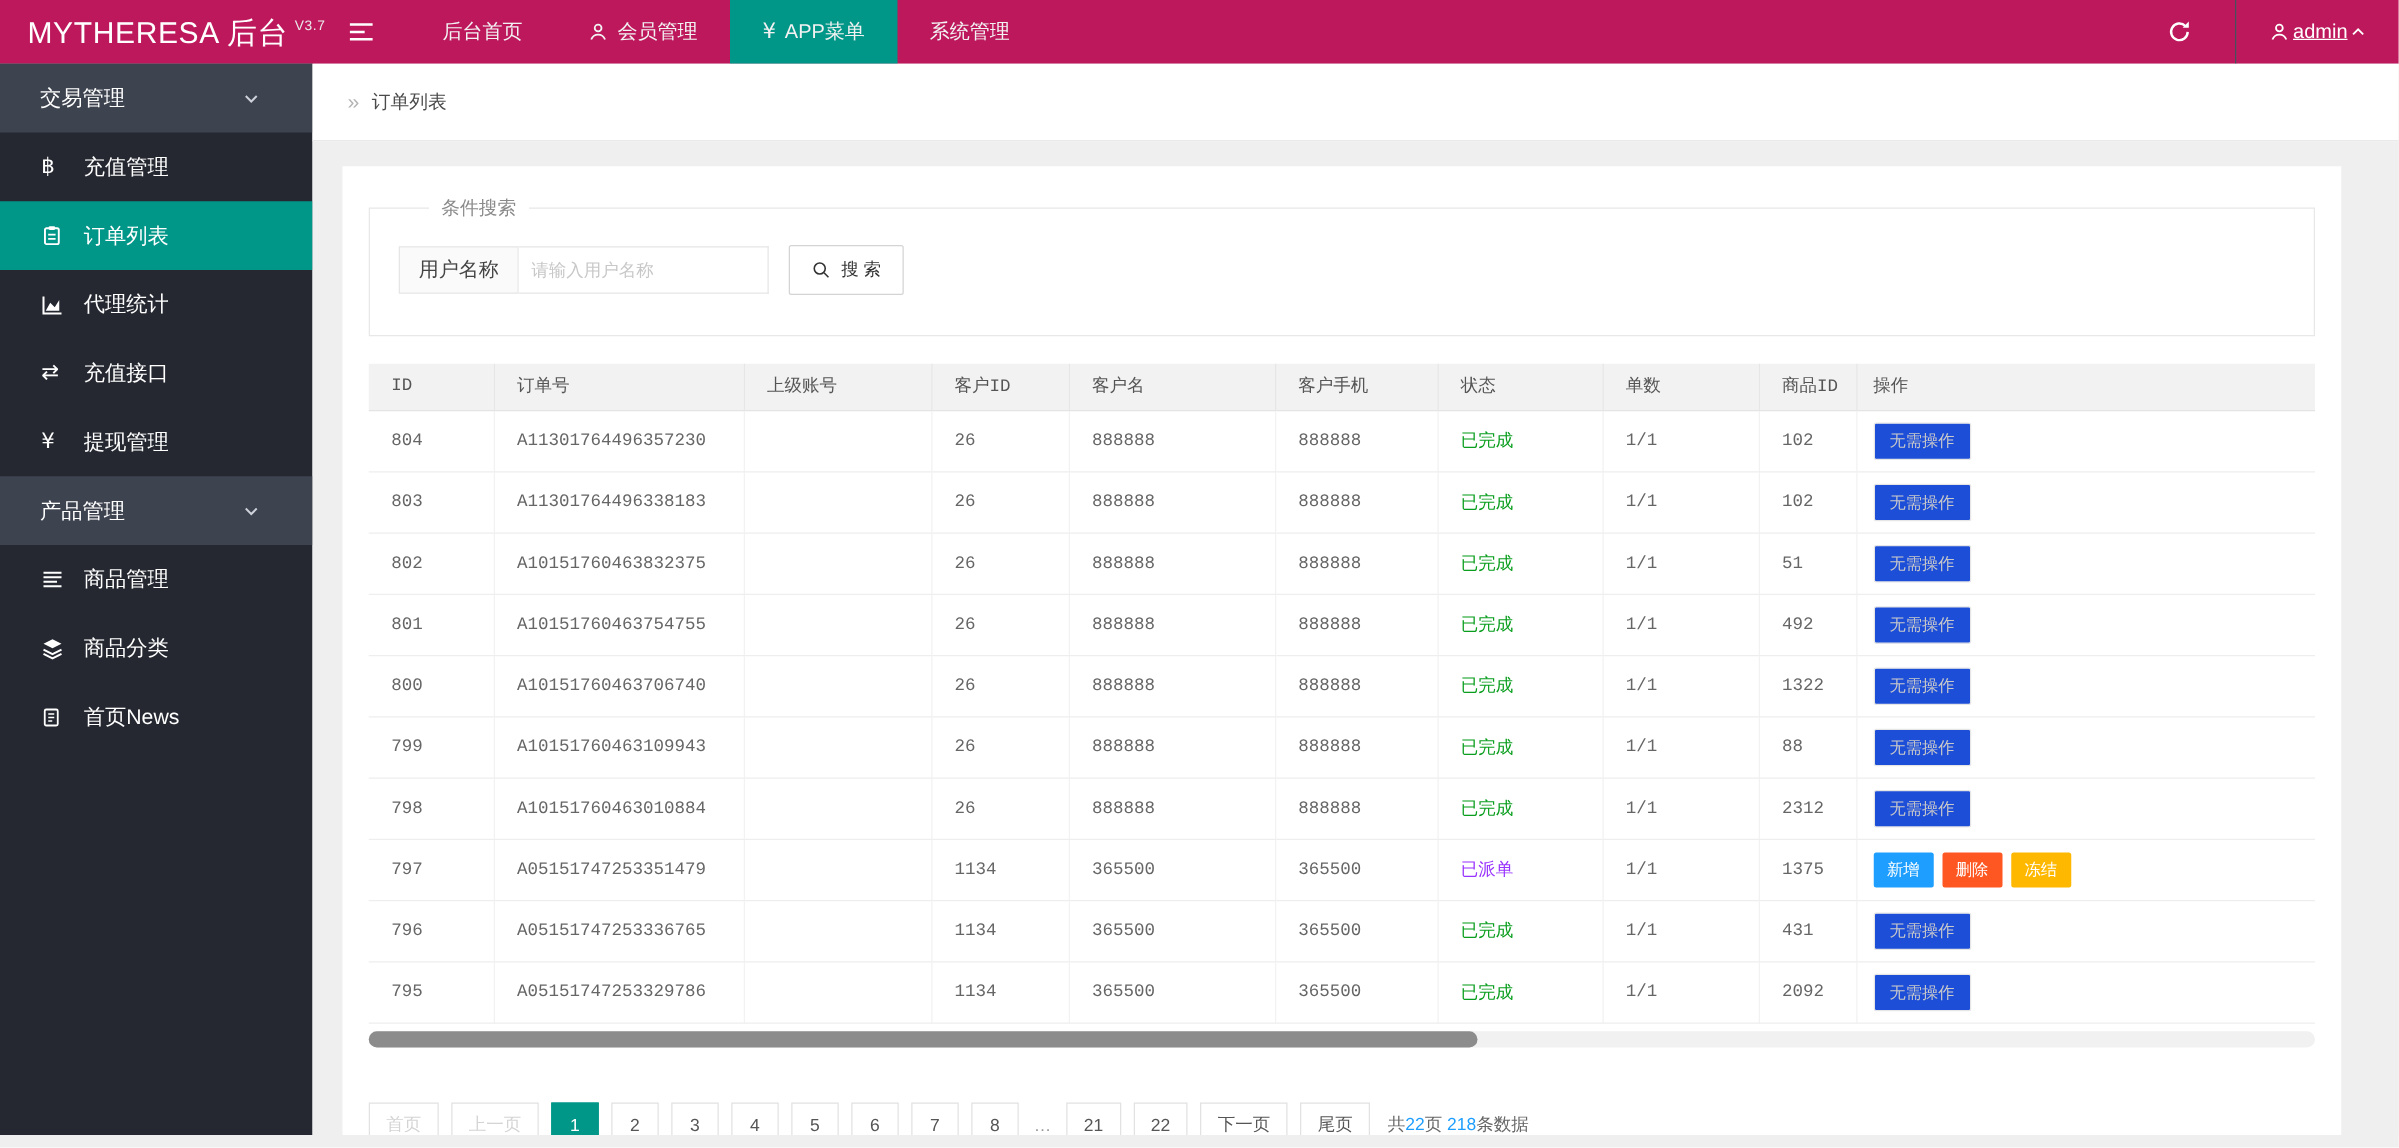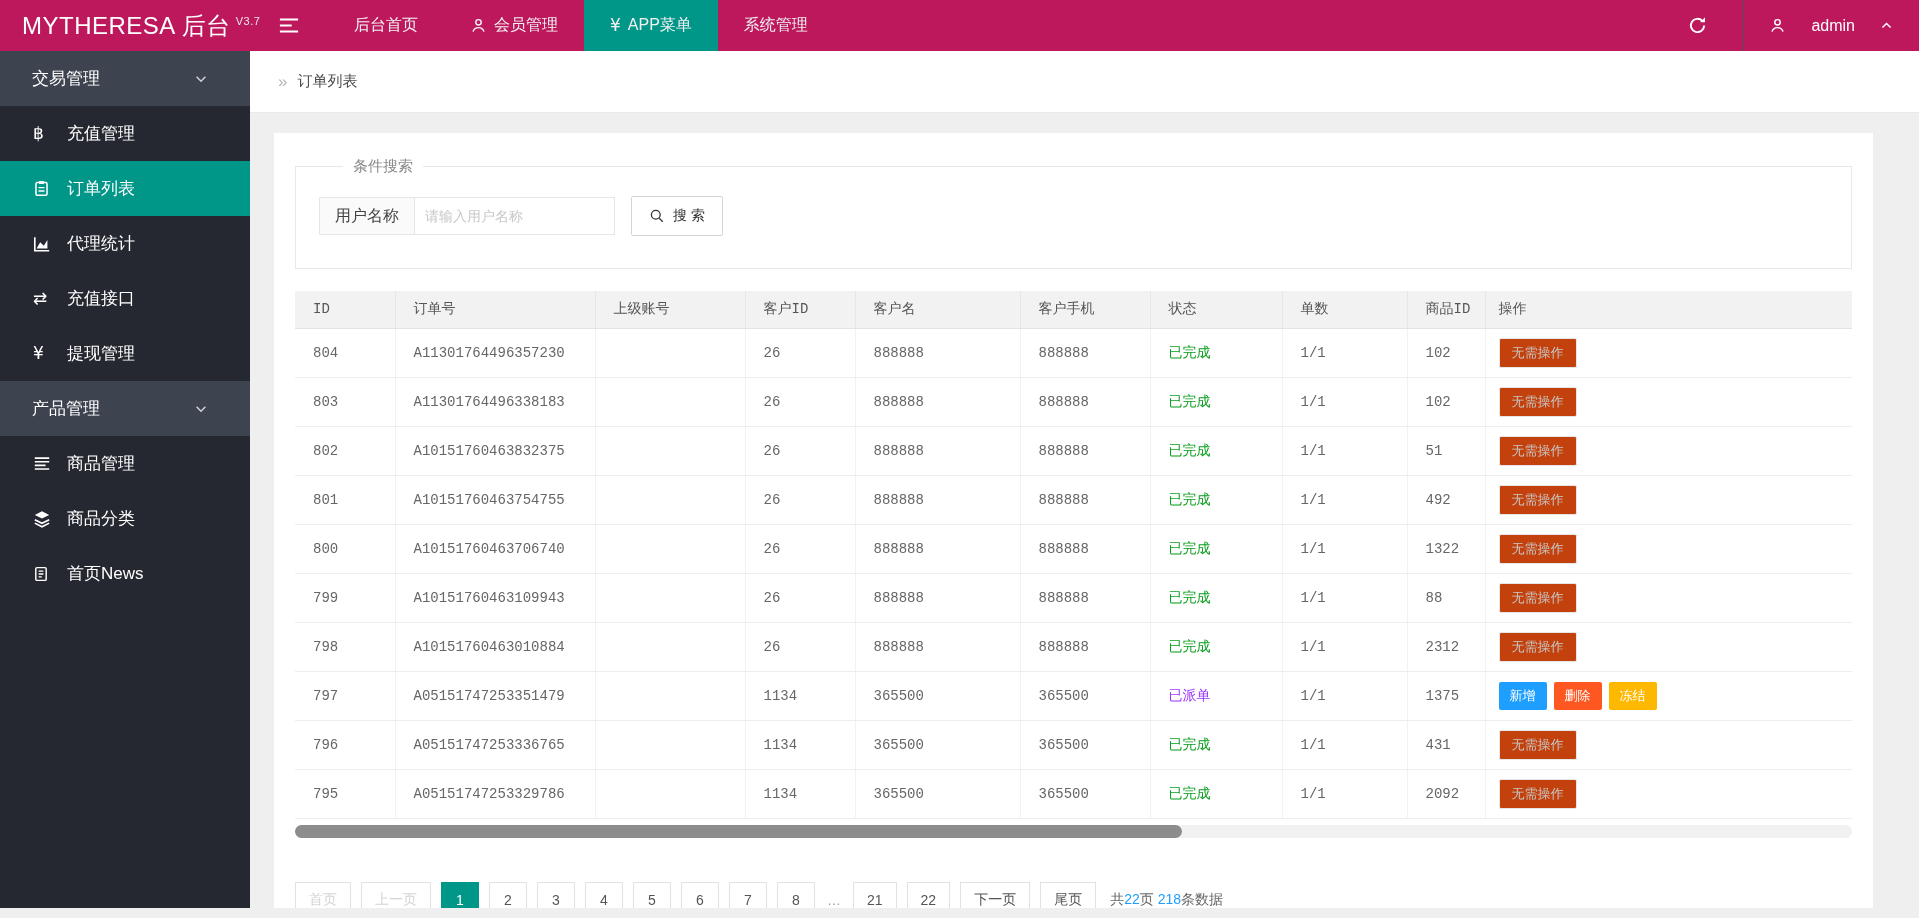"admin" .user-box { gap: 25px -> 2px; text-decoration: none -> underline }
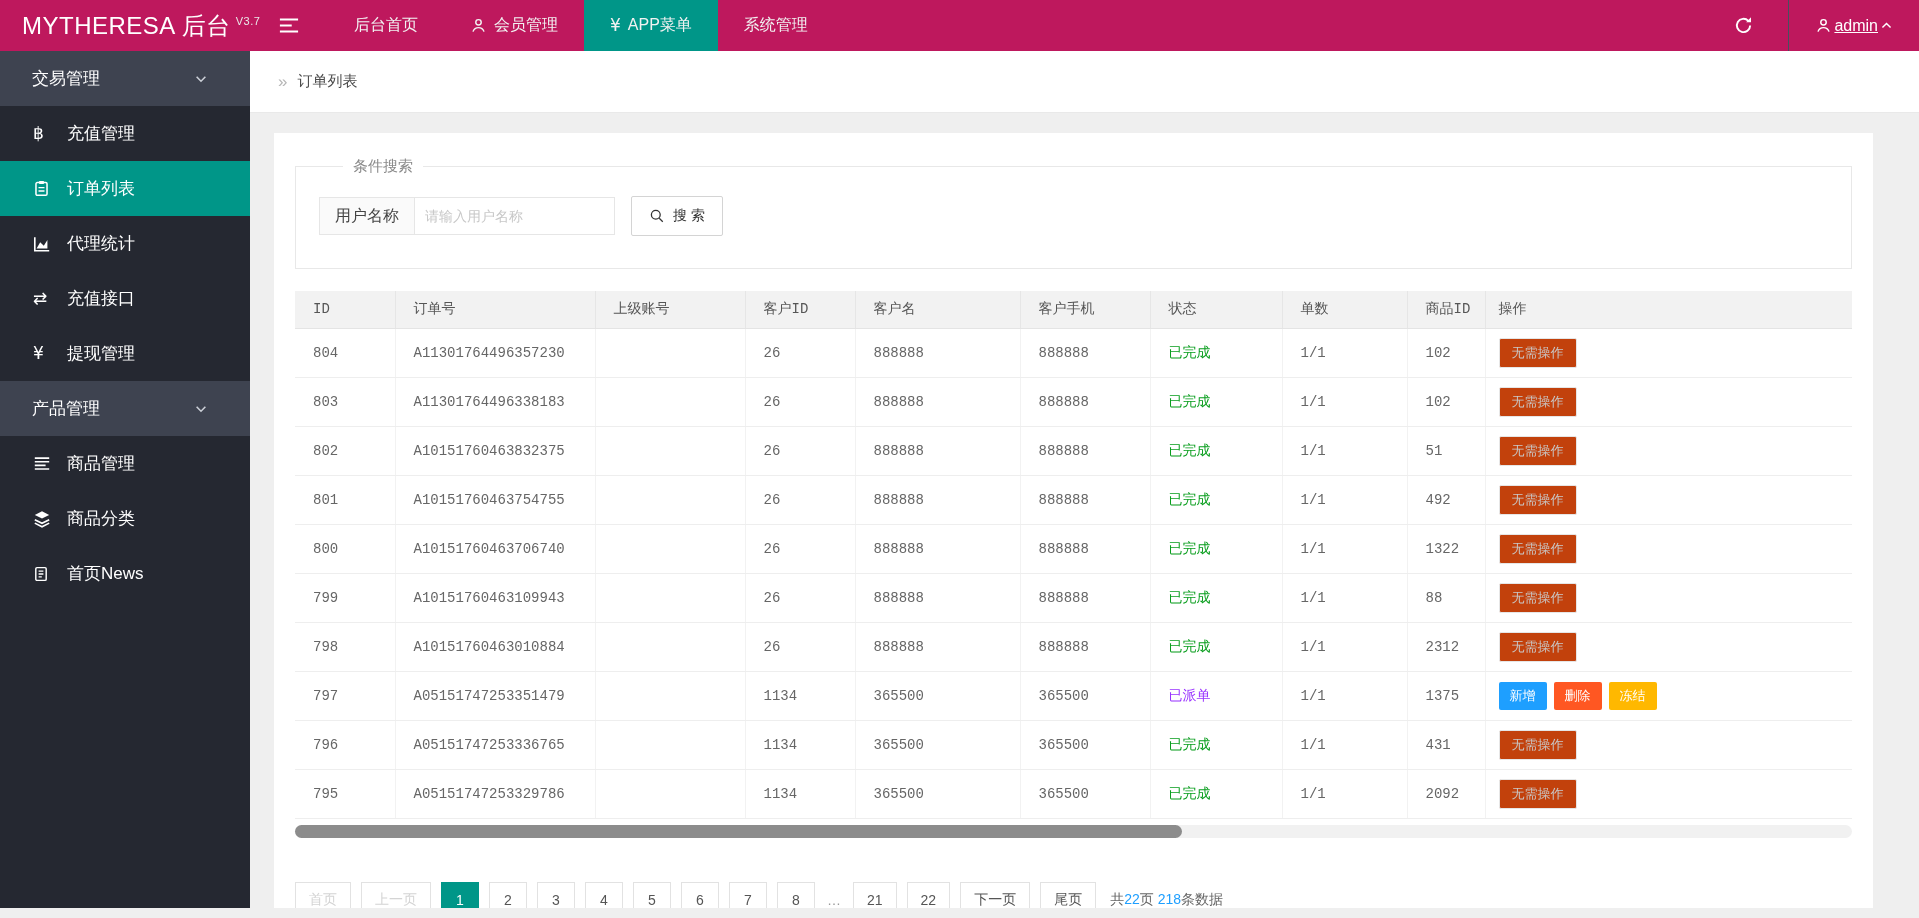"无需操作" .btn-disabled { background: #c2410c -> #1d4ed8 }
